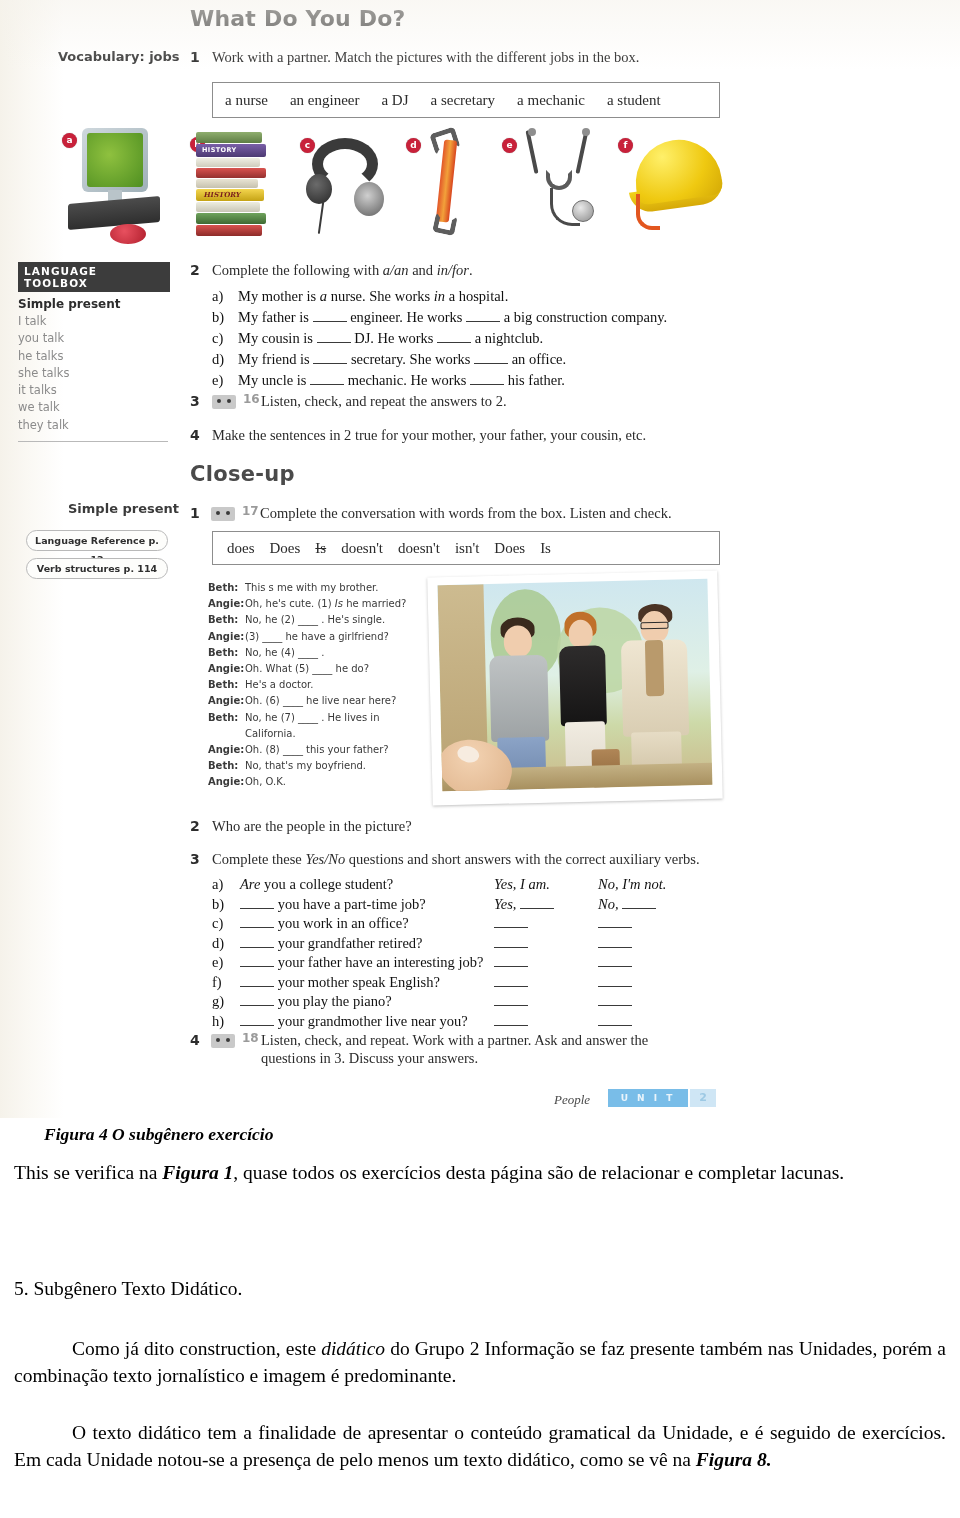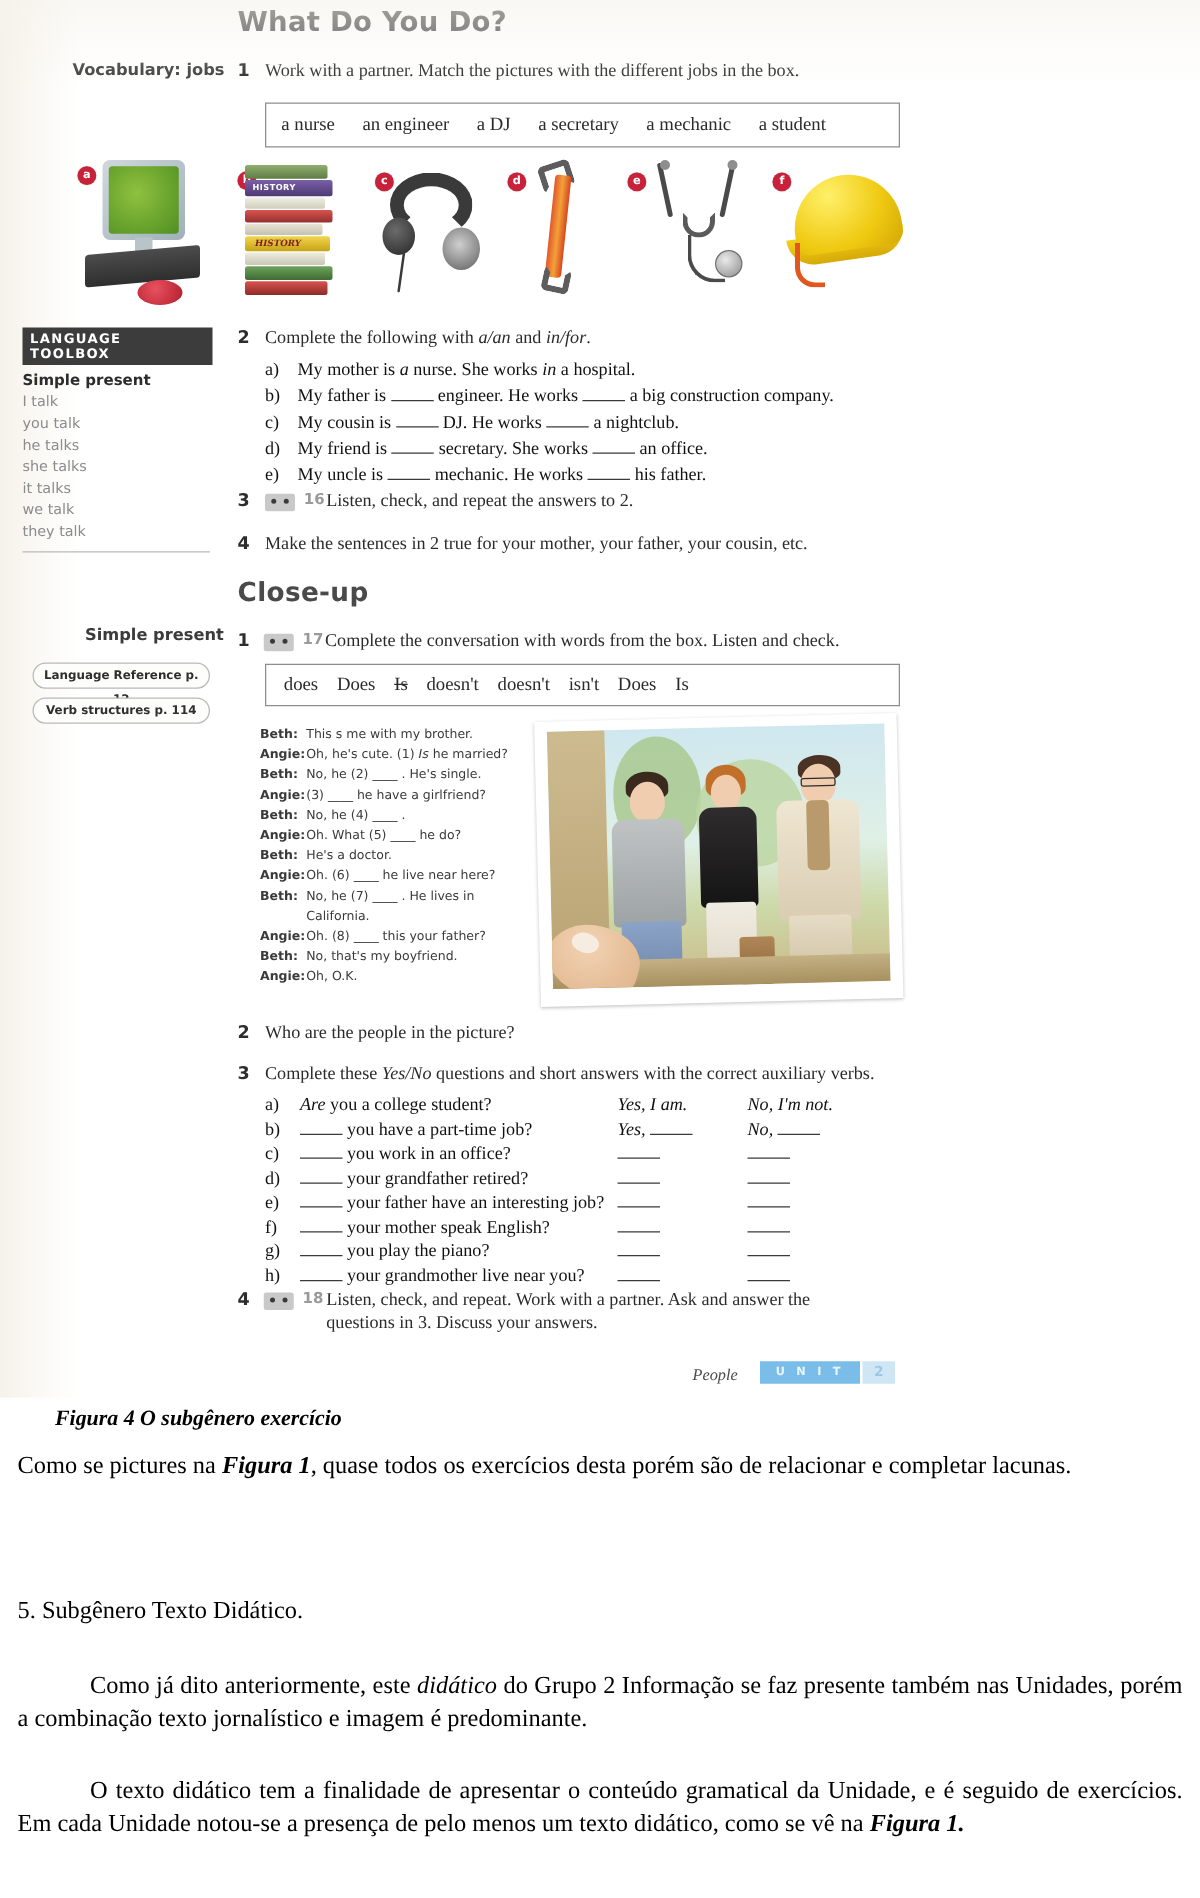"Como se pictures na" span { text: Como se pictures -> This se verifica }
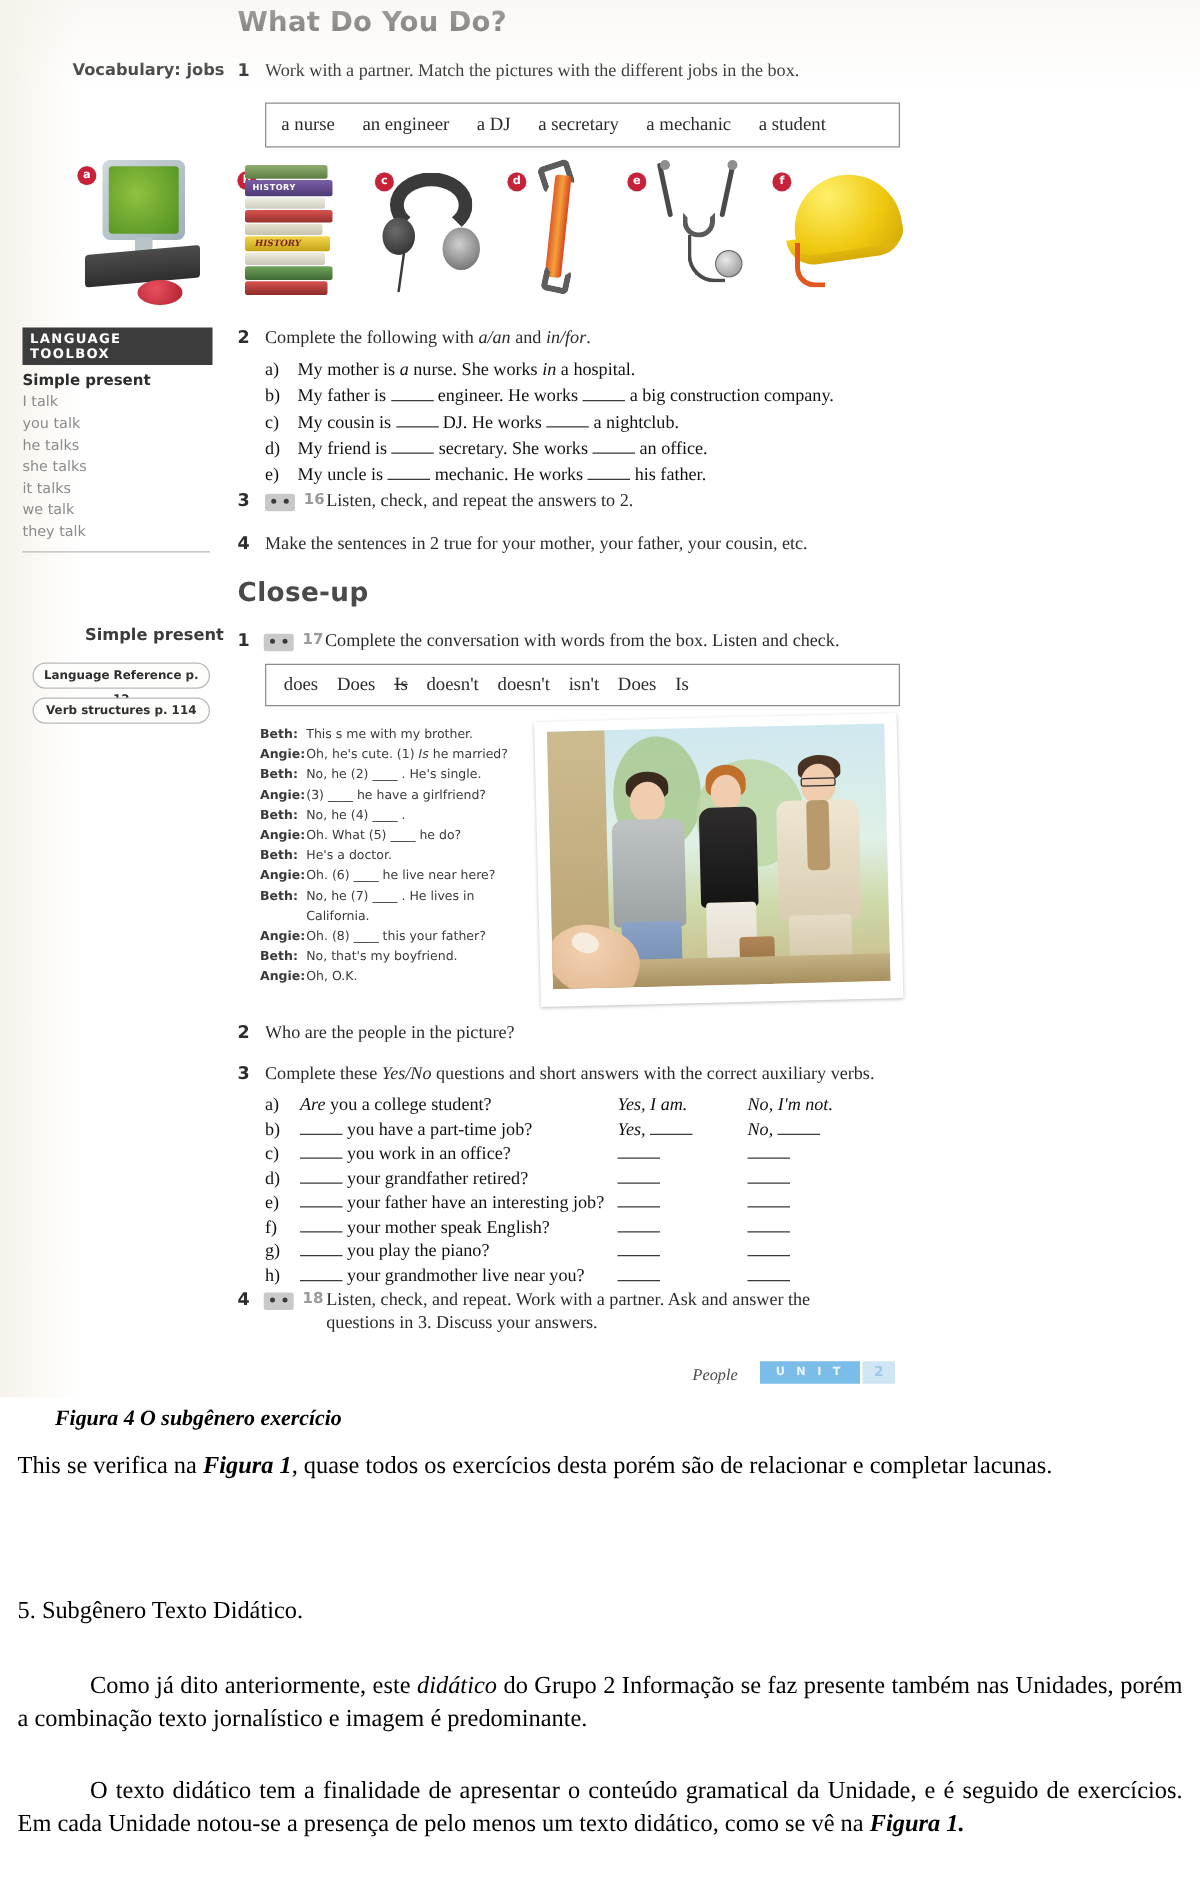", quase todos os exercícios" span { text: porém -> página }
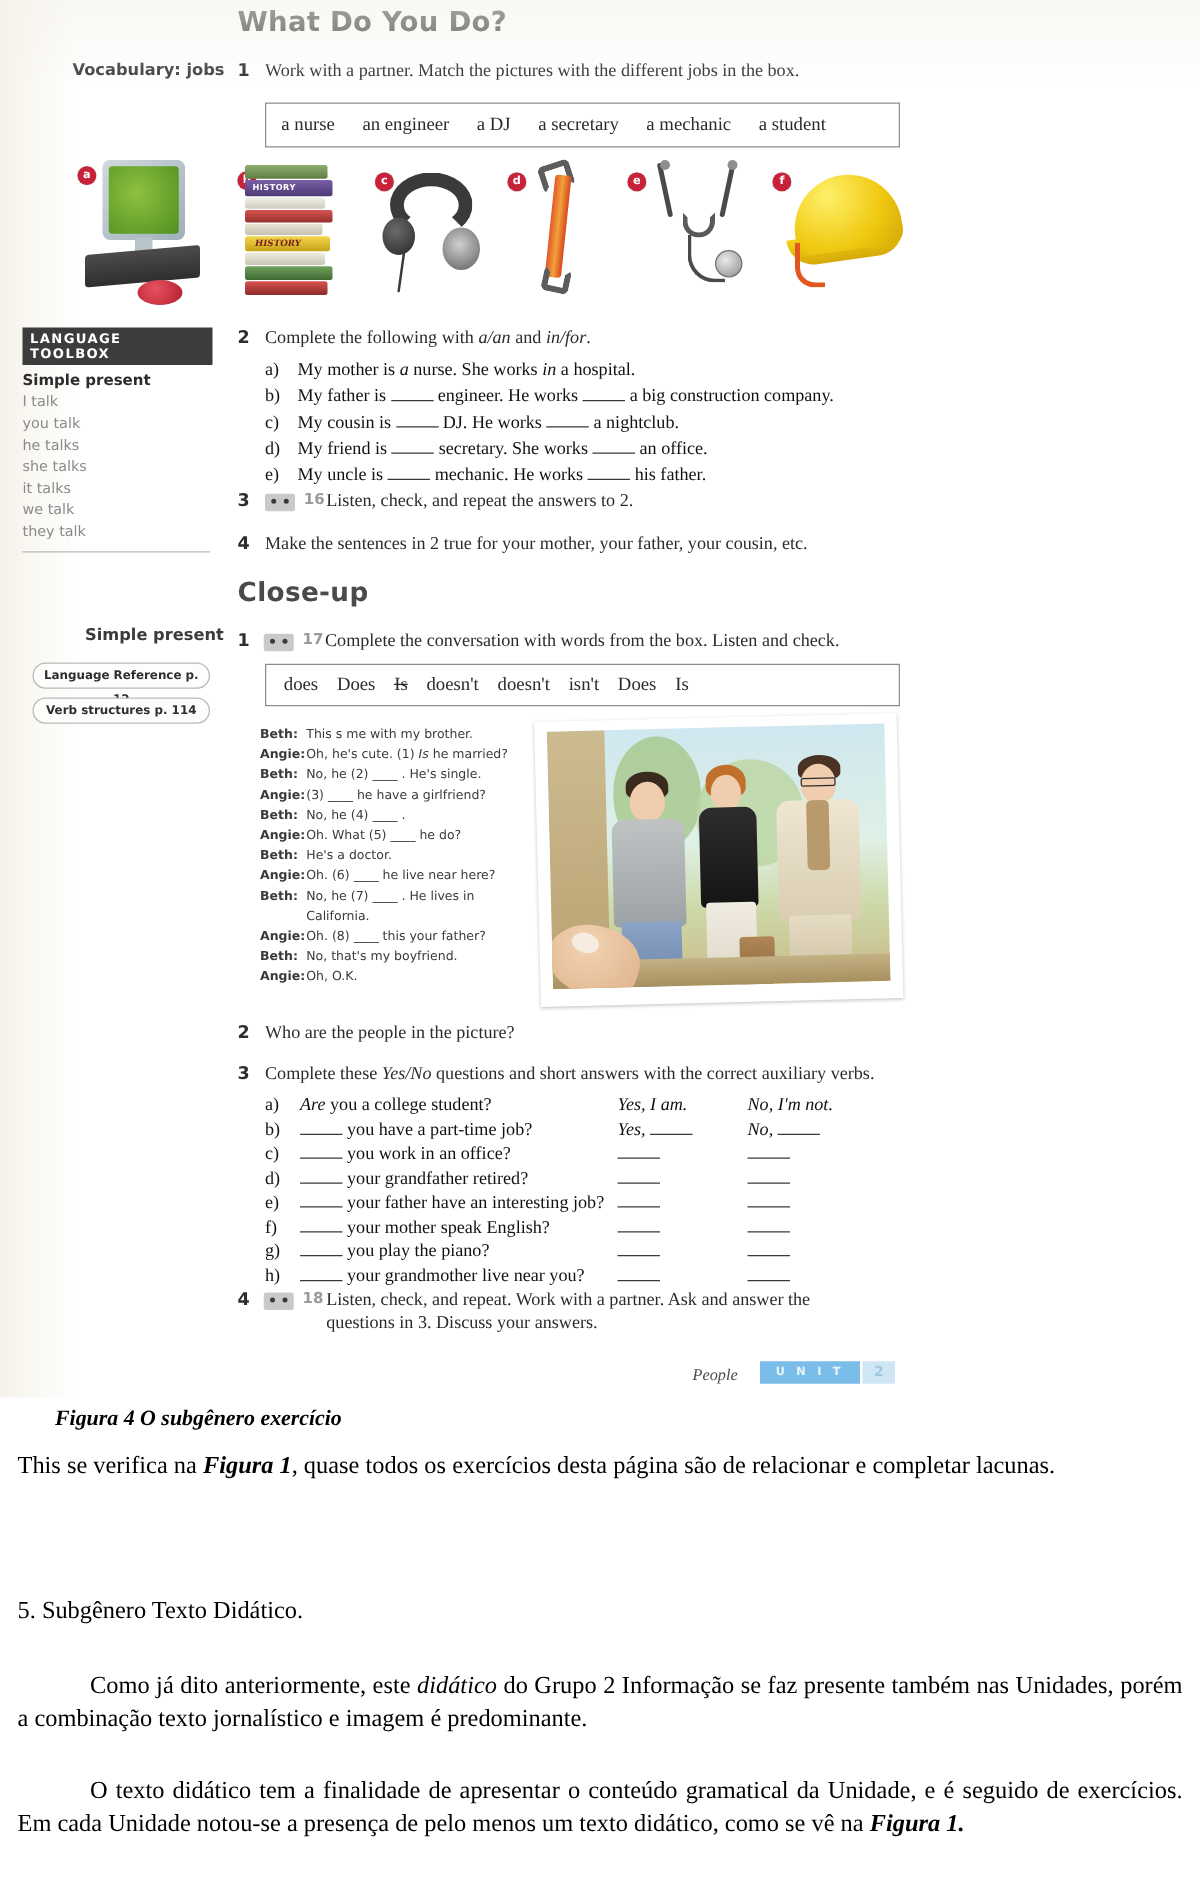"Como já dito anteriormente, este" span { text: anteriormente -> construction }
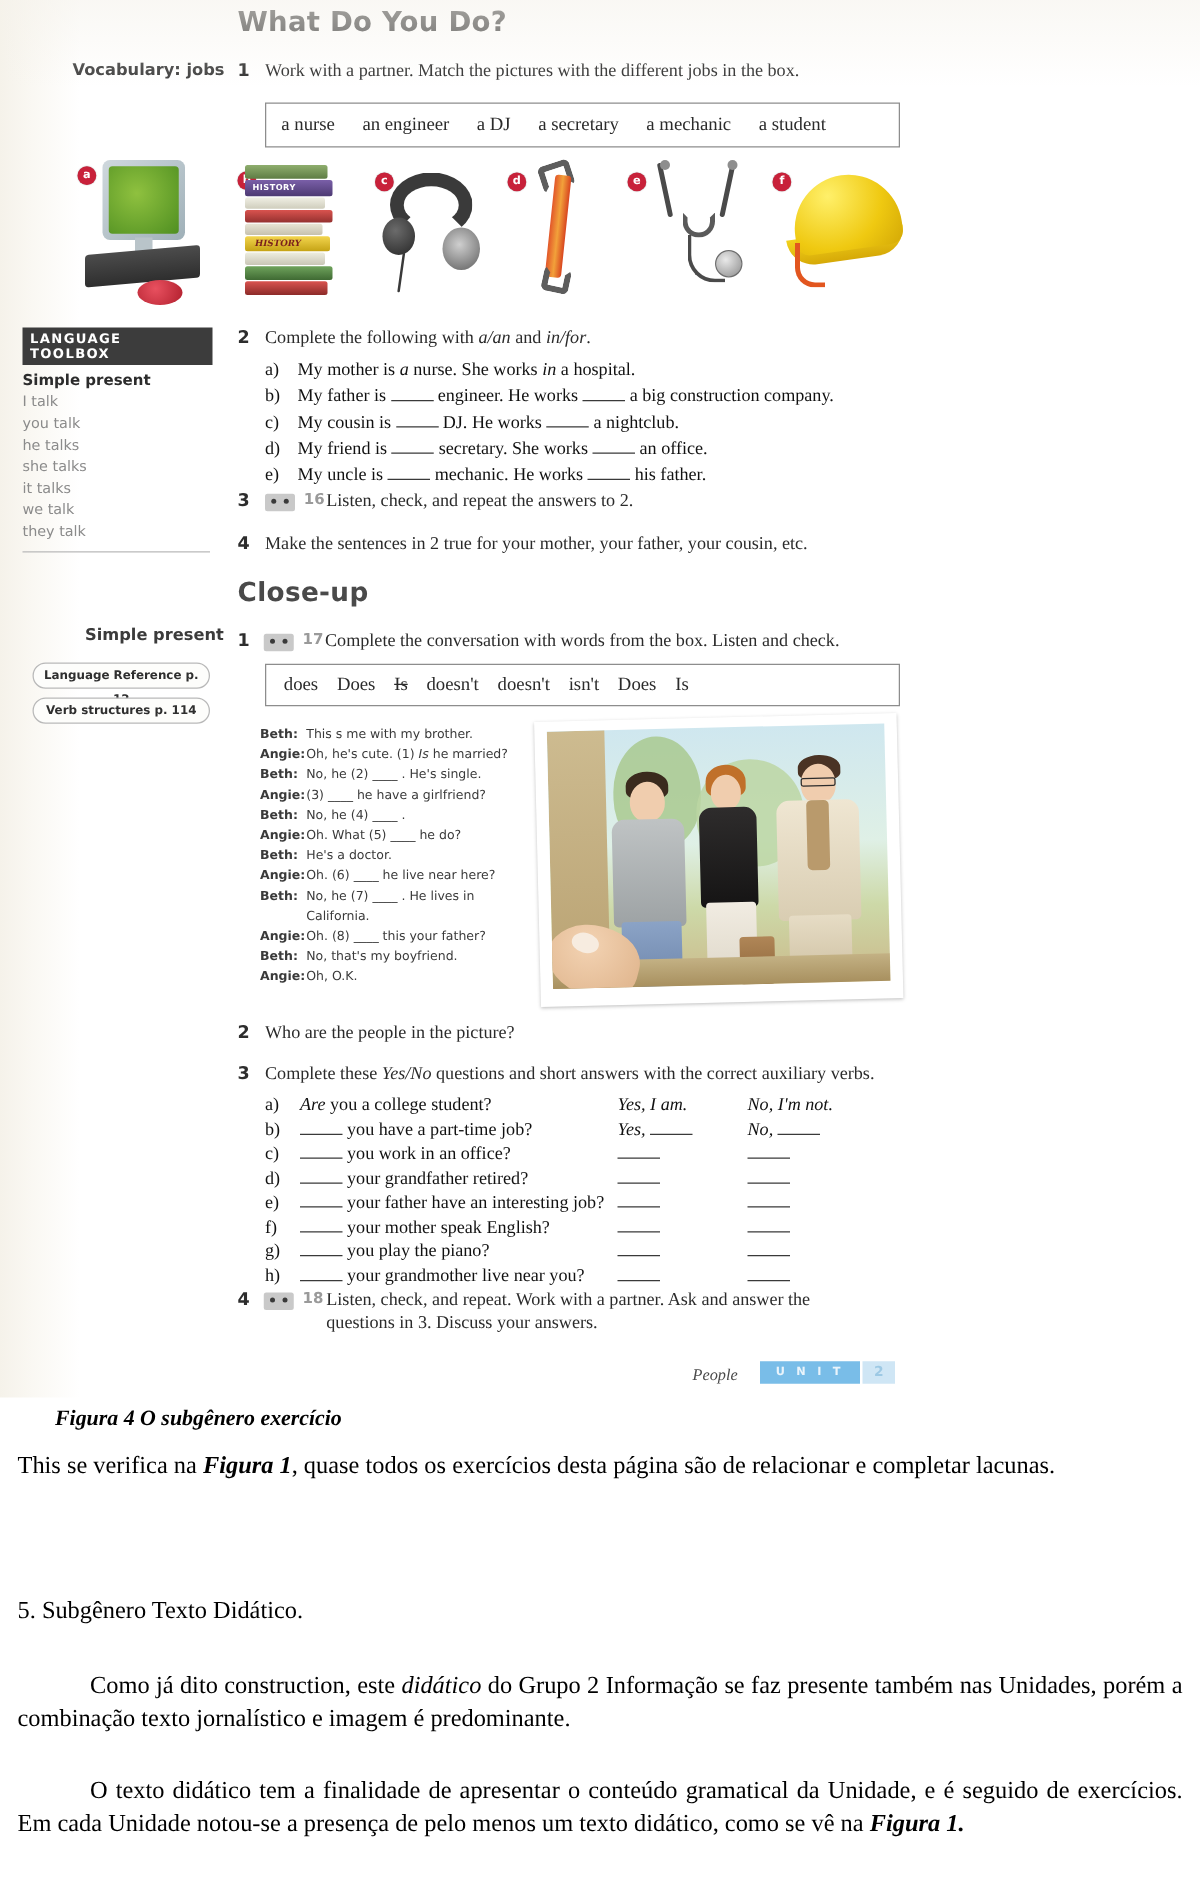"Figura 1." span.bi { text: 1 -> 8 }
